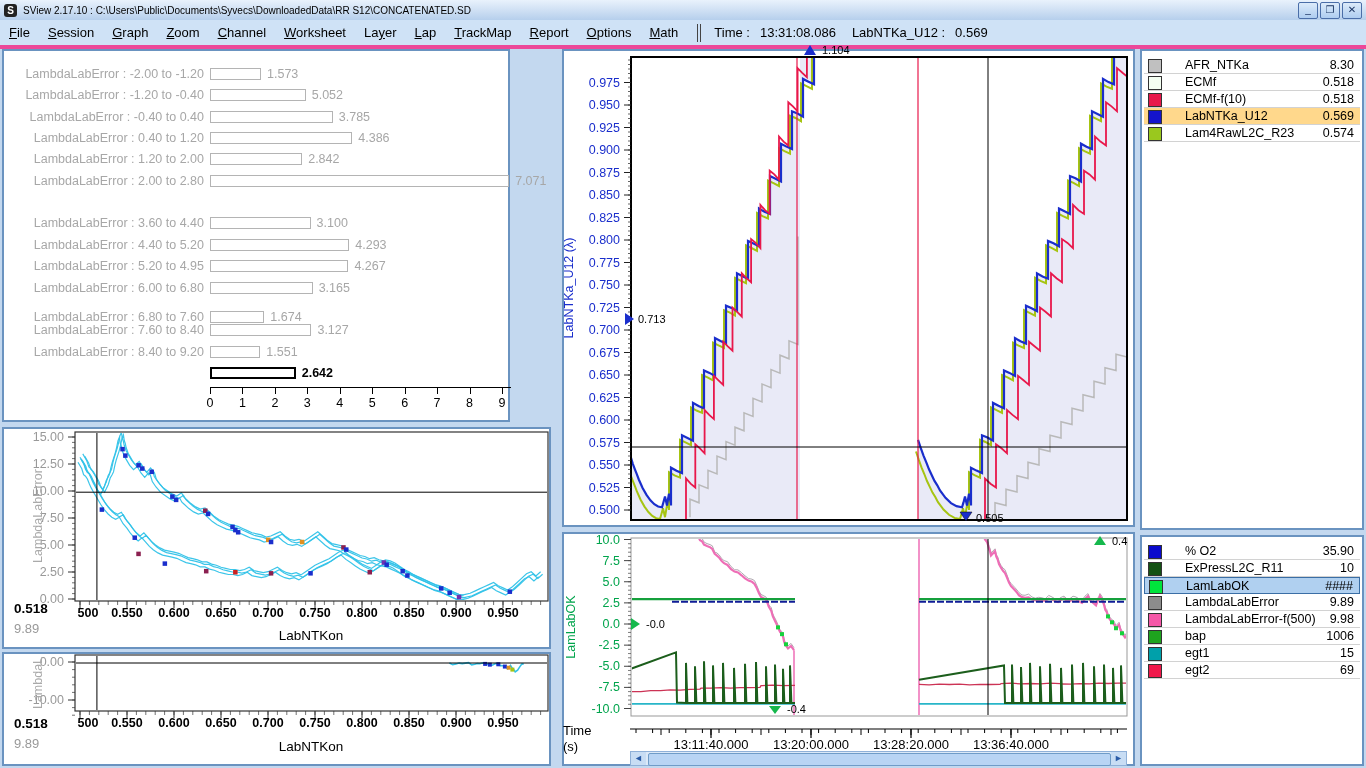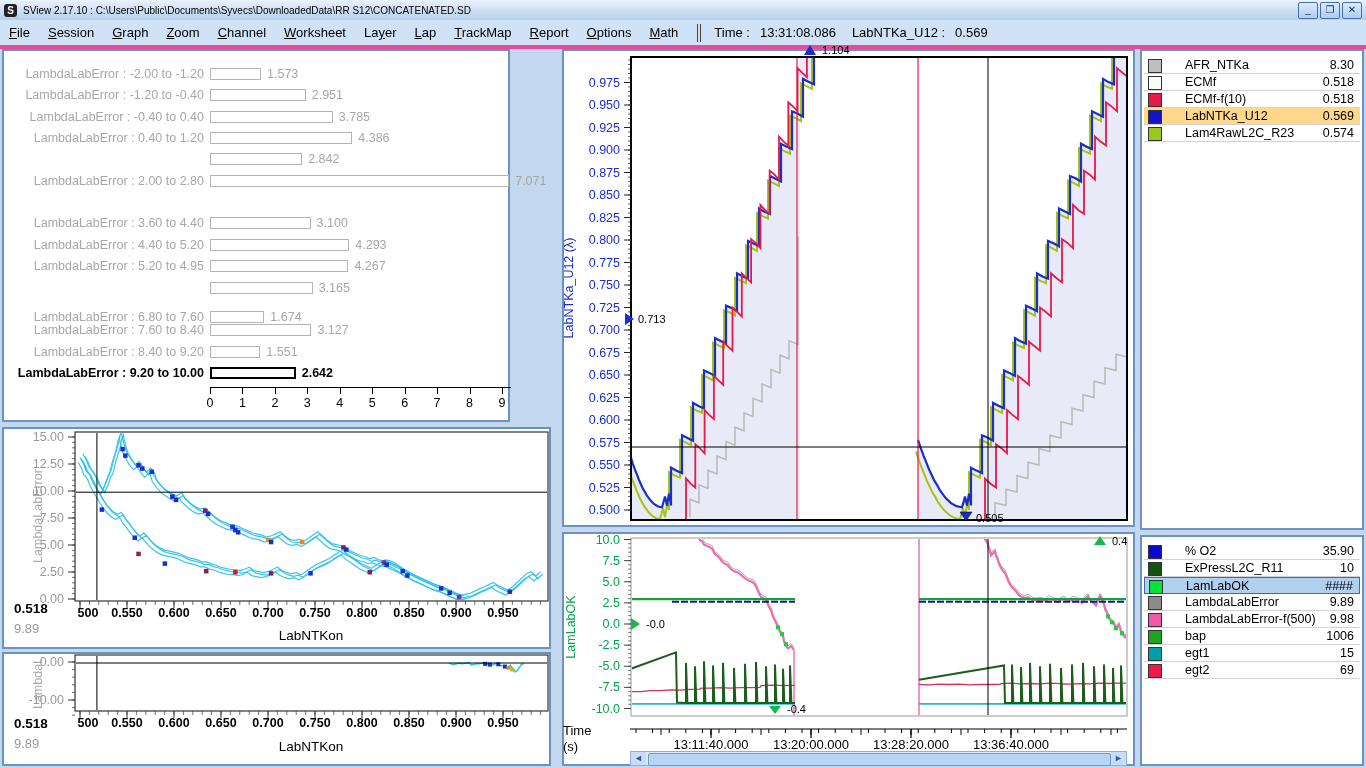"2.951" span.hval { text: 2.951 -> 5.052 }
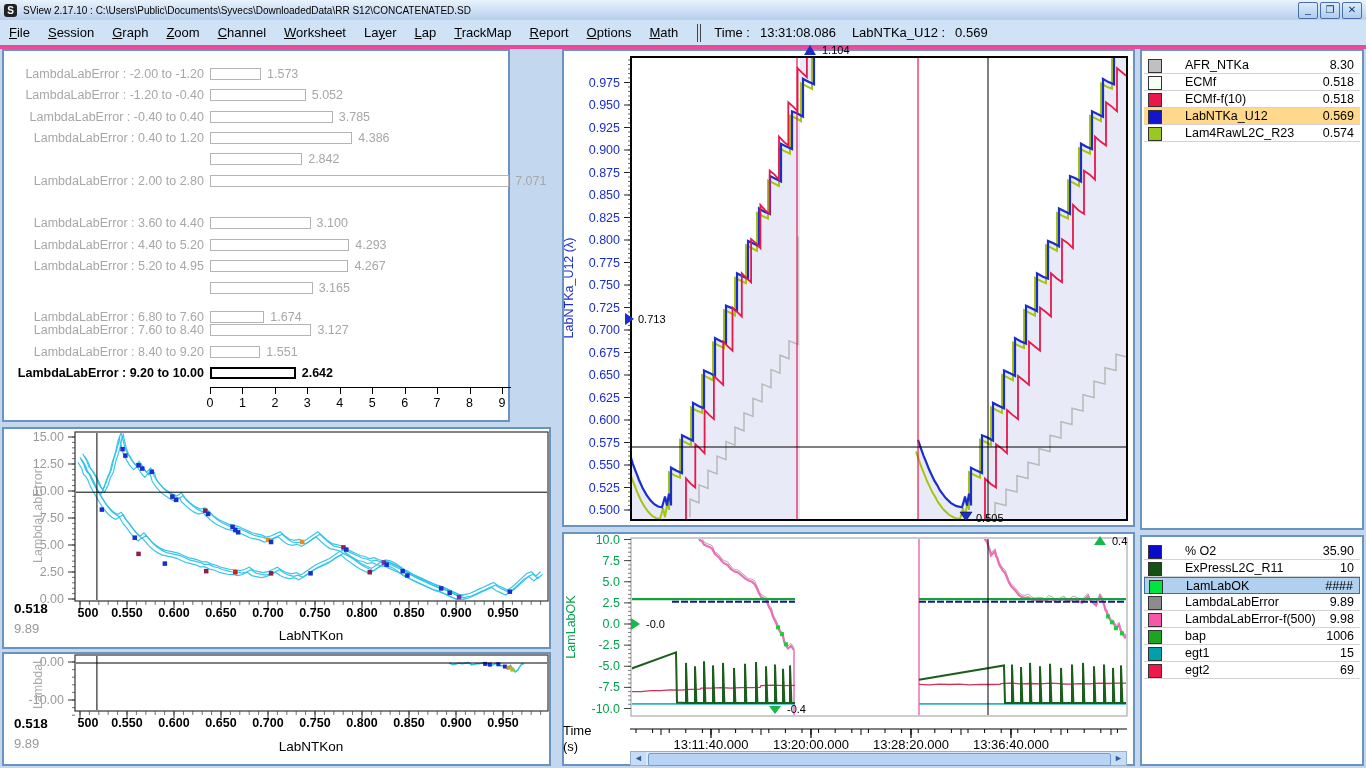"LambdaLabError : 1.20 to 2.00" span.hlabel { html: none -> <span>LambdaLabError : 1.20 to 2.00</span> }
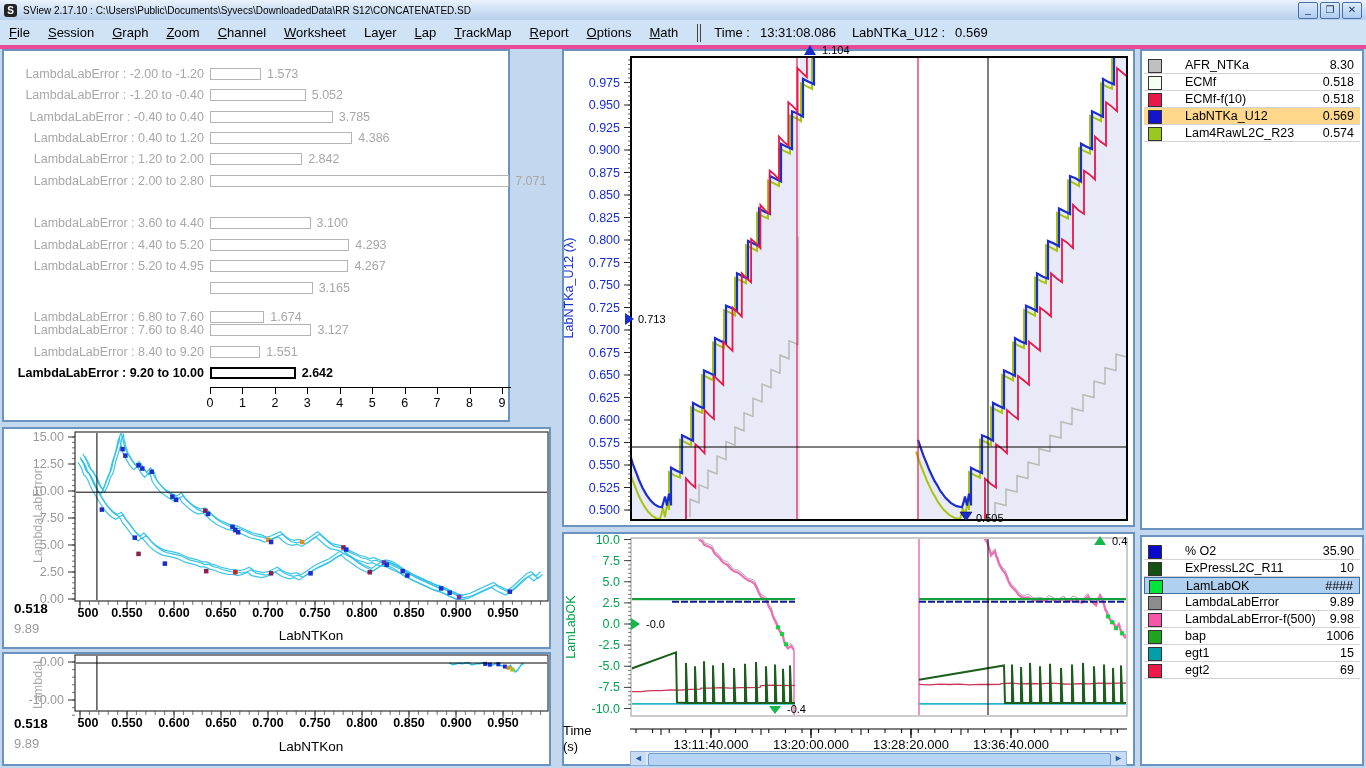"LambdaLabError : 6.00 to 6.80" span.hlabel { html: none -> <span>LambdaLabError : 6.00 to 6.80</span> }
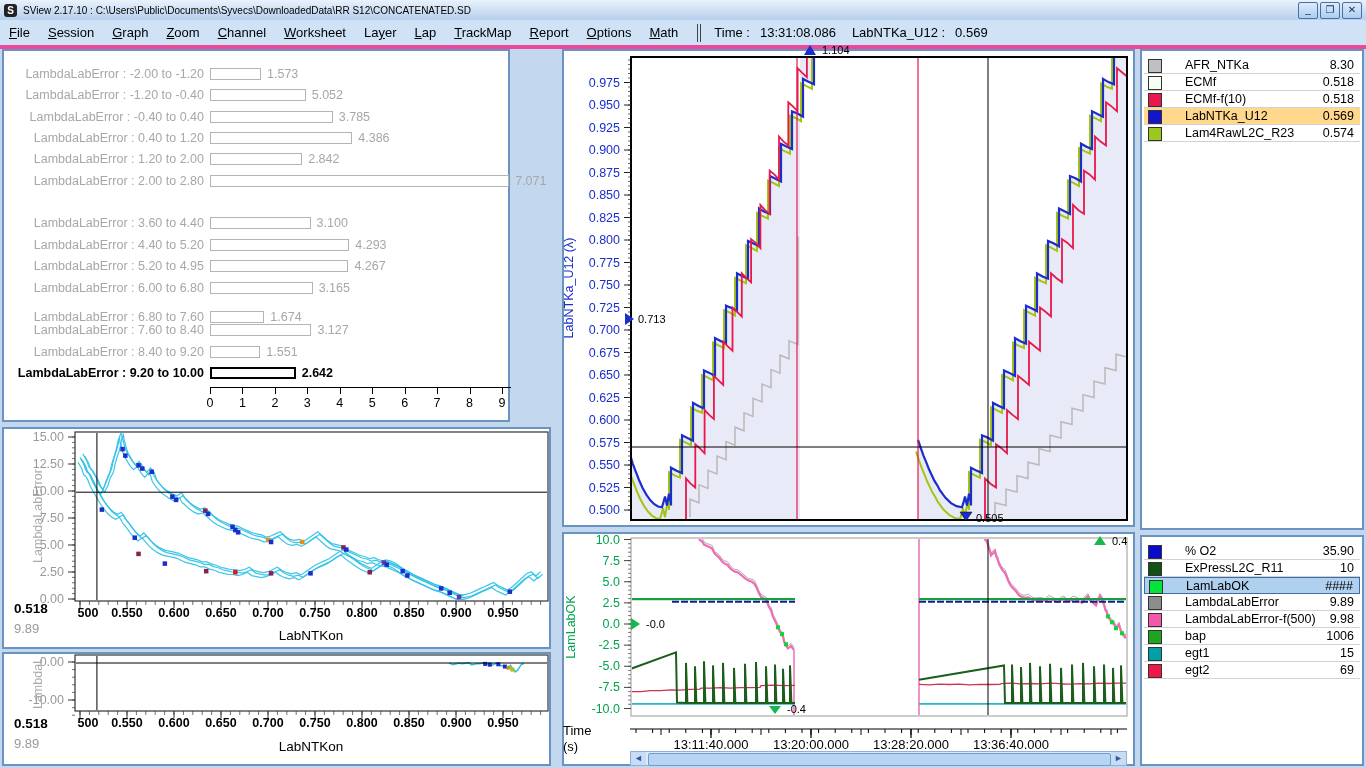"LambdaLabError : 9.20 to 10.00" span.hlabel { html: <span>LambdaLabError : 9.20 to 10.00</span> -> none }
